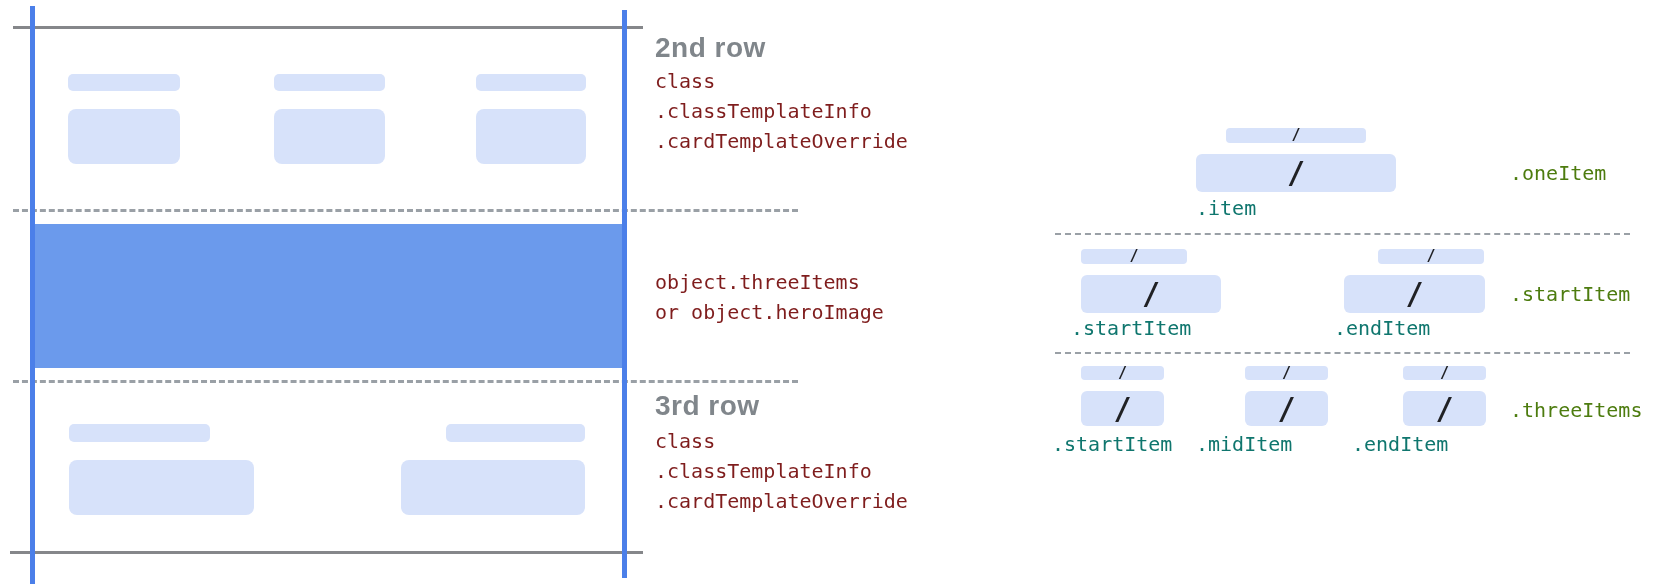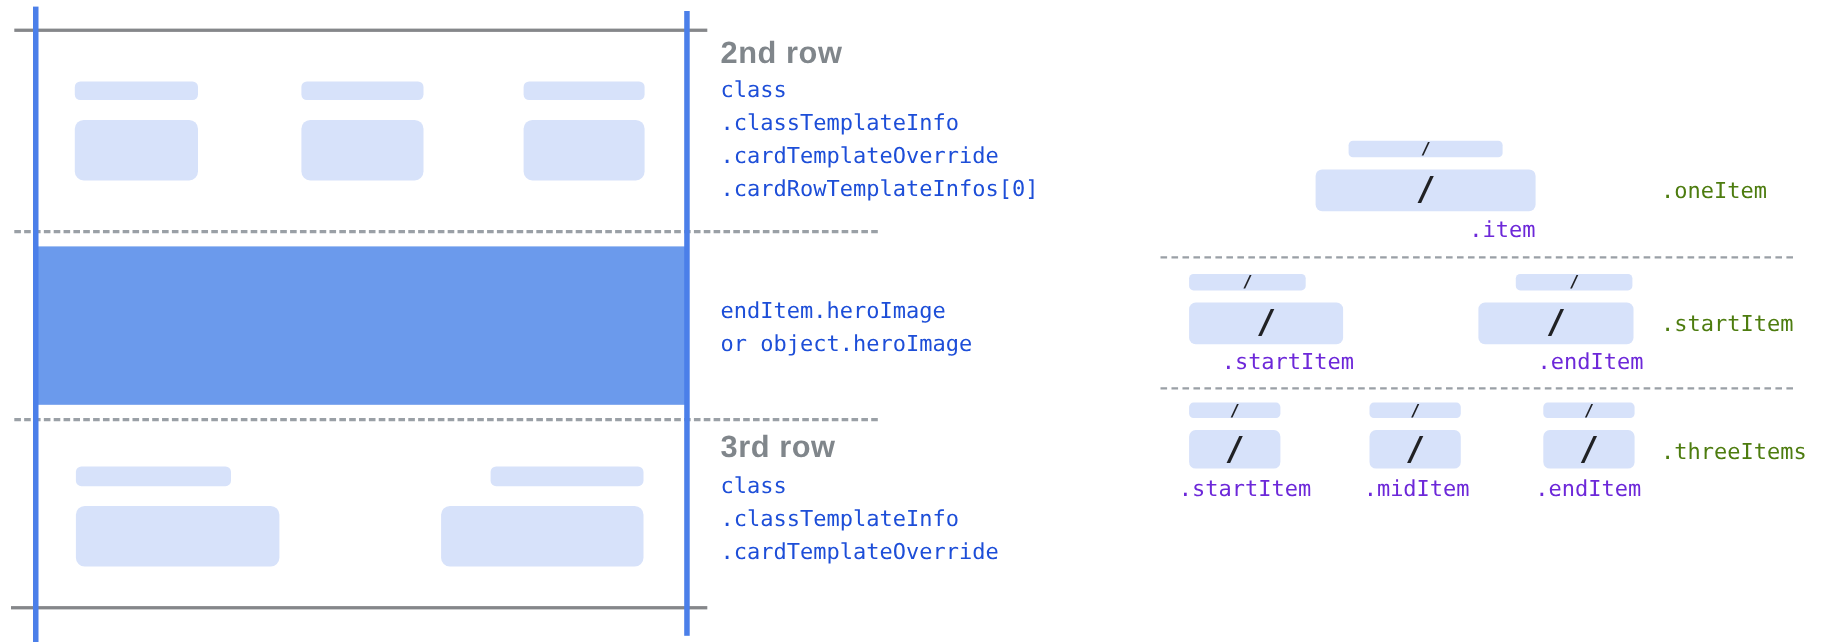"class" .codeline { color: #1d4ed8 -> #7f1d1d }
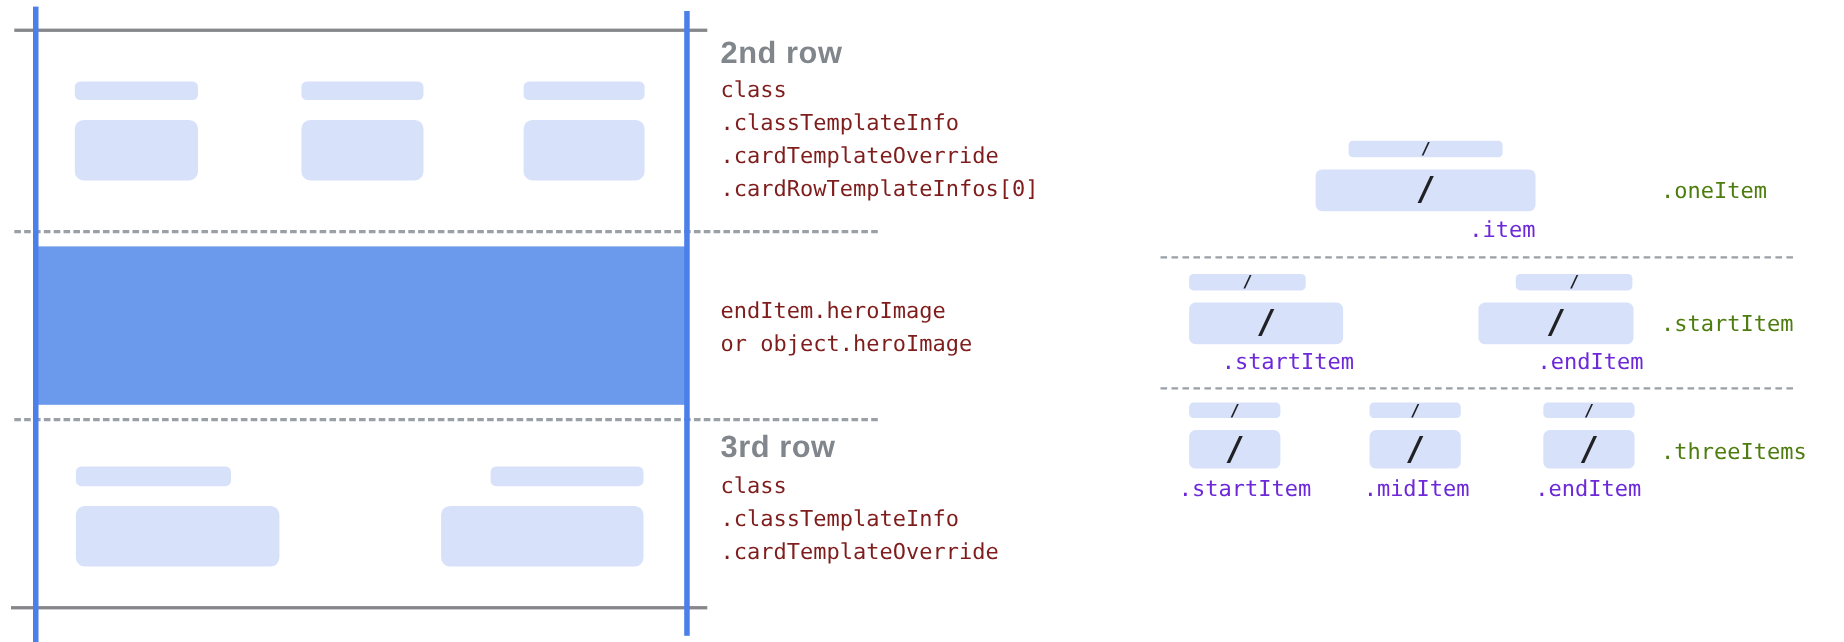".cardRowTemplateInfos[0]" div.codeline { html: <div>.cardRowTemplateInfos[0]</div> -> none }
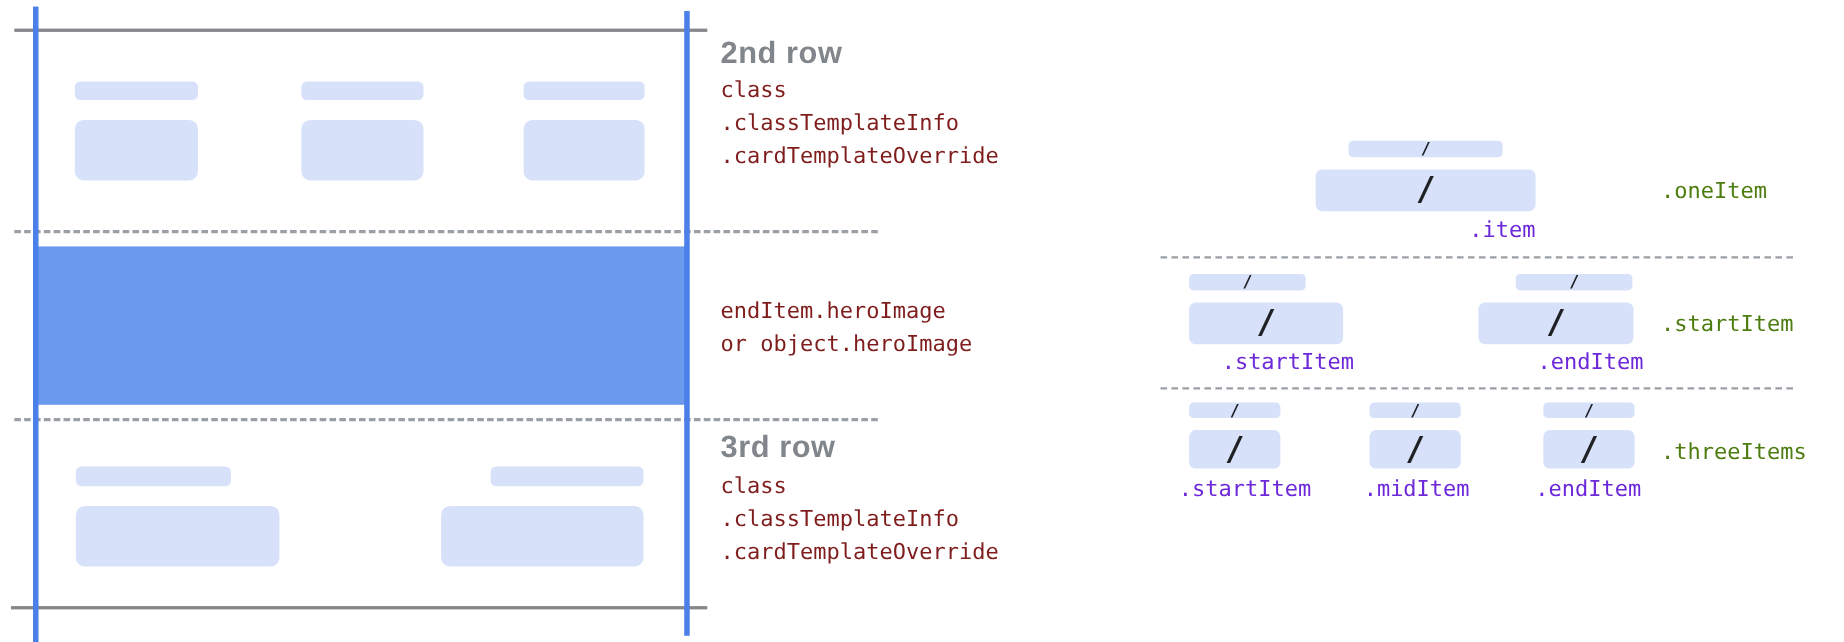".item" .ilabel { color: #6d28d9 -> #0f766e; text-align: right -> left }
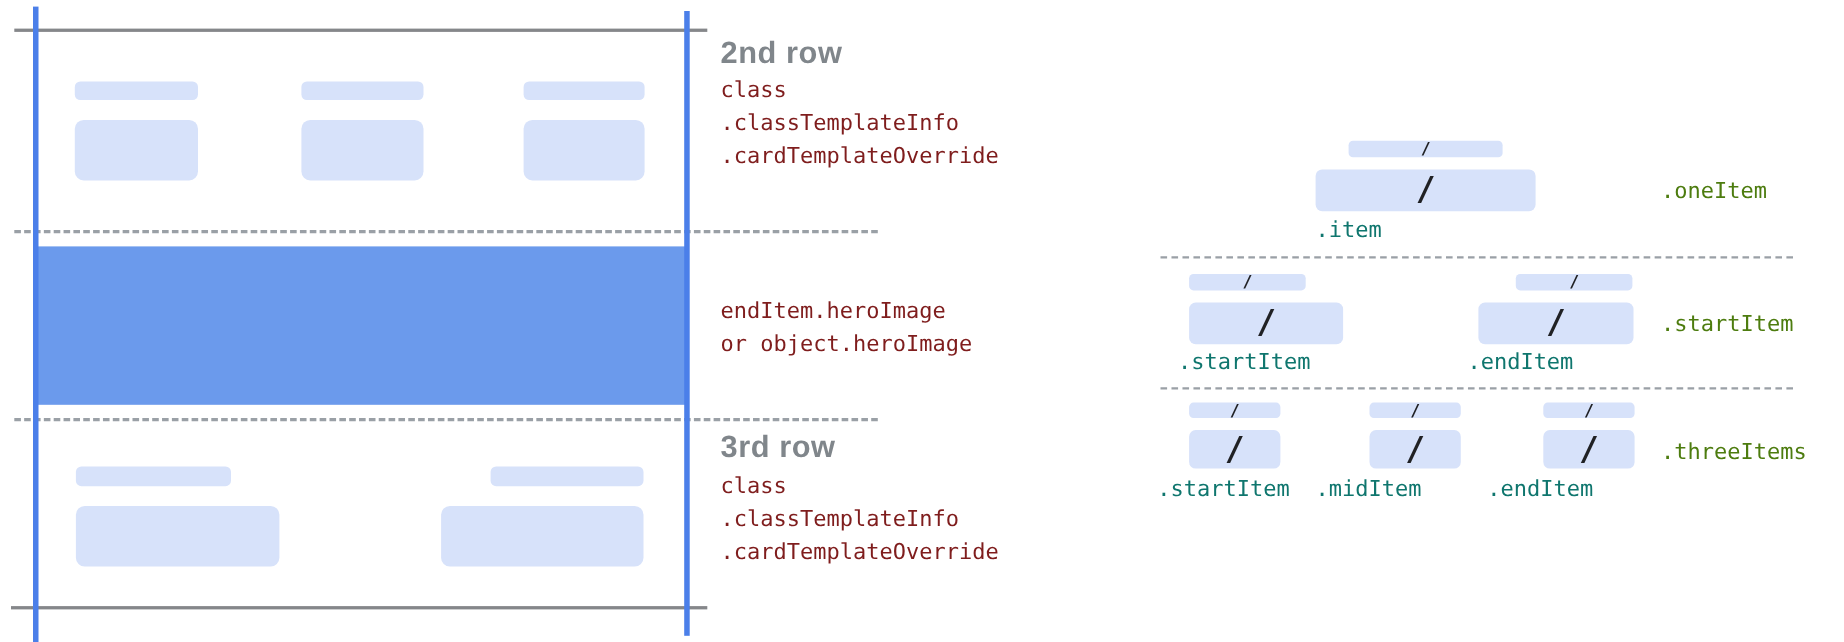"endItem.heroImage" div.codeline { text: endItem.heroImage -> object.threeItems }
